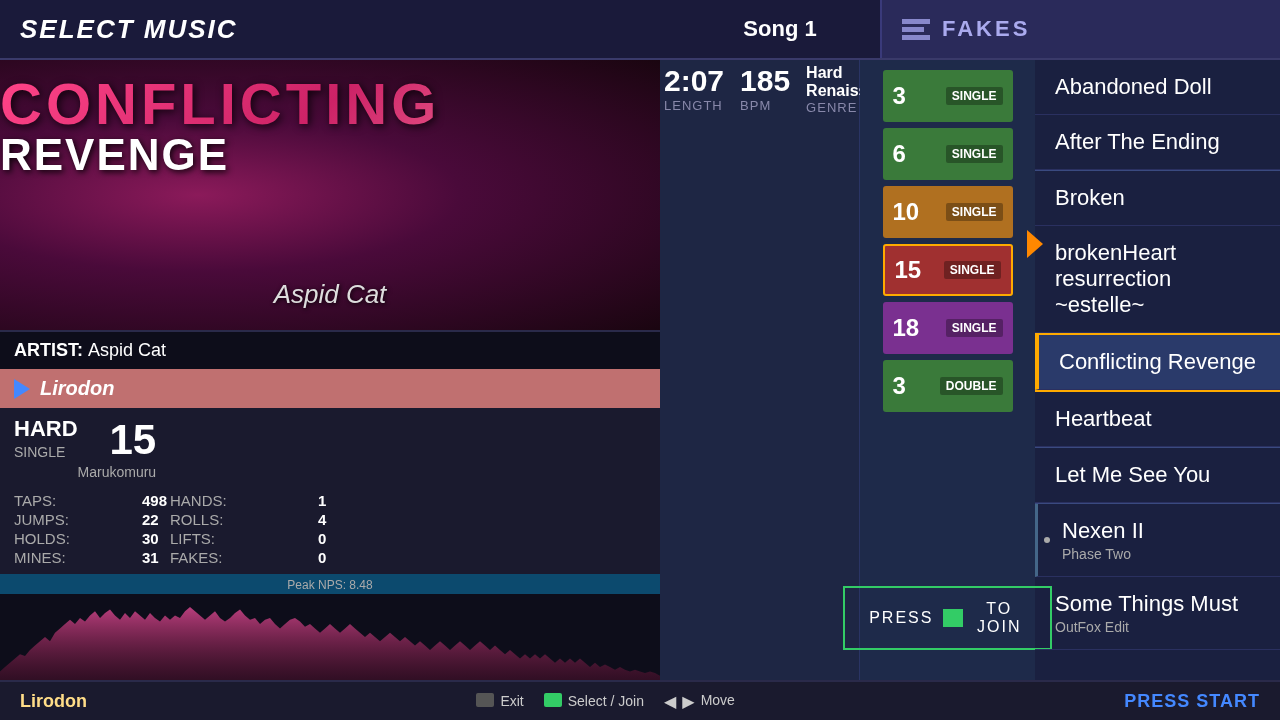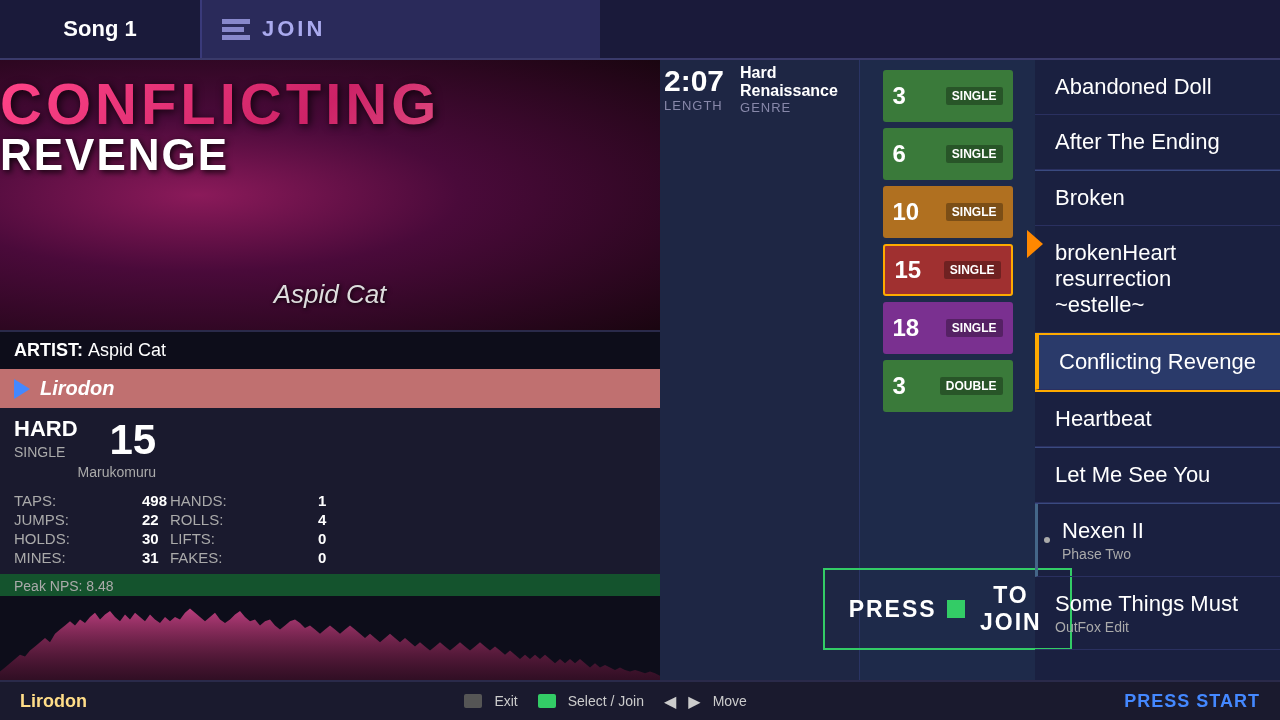"SELECT MUSIC" div { html: none -> <div> <span>SELECT MUSIC</span> </div> }
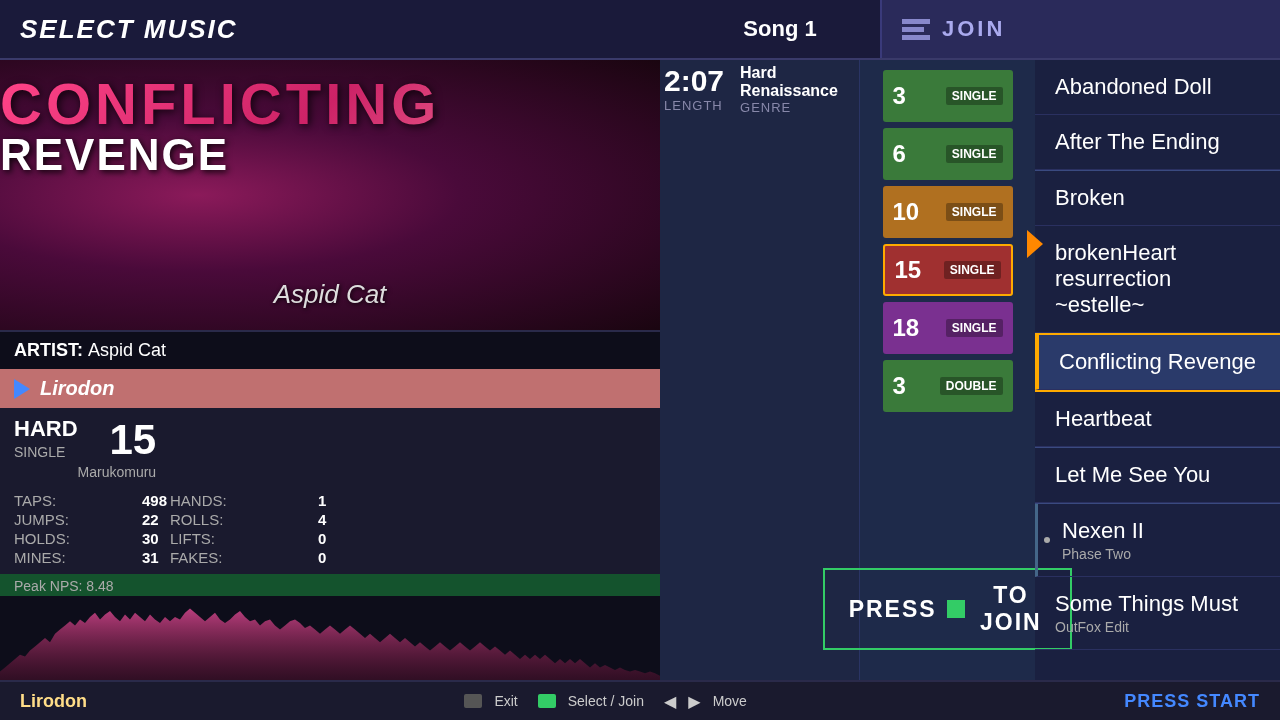"JOIN" span { text: JOIN -> FAKES }
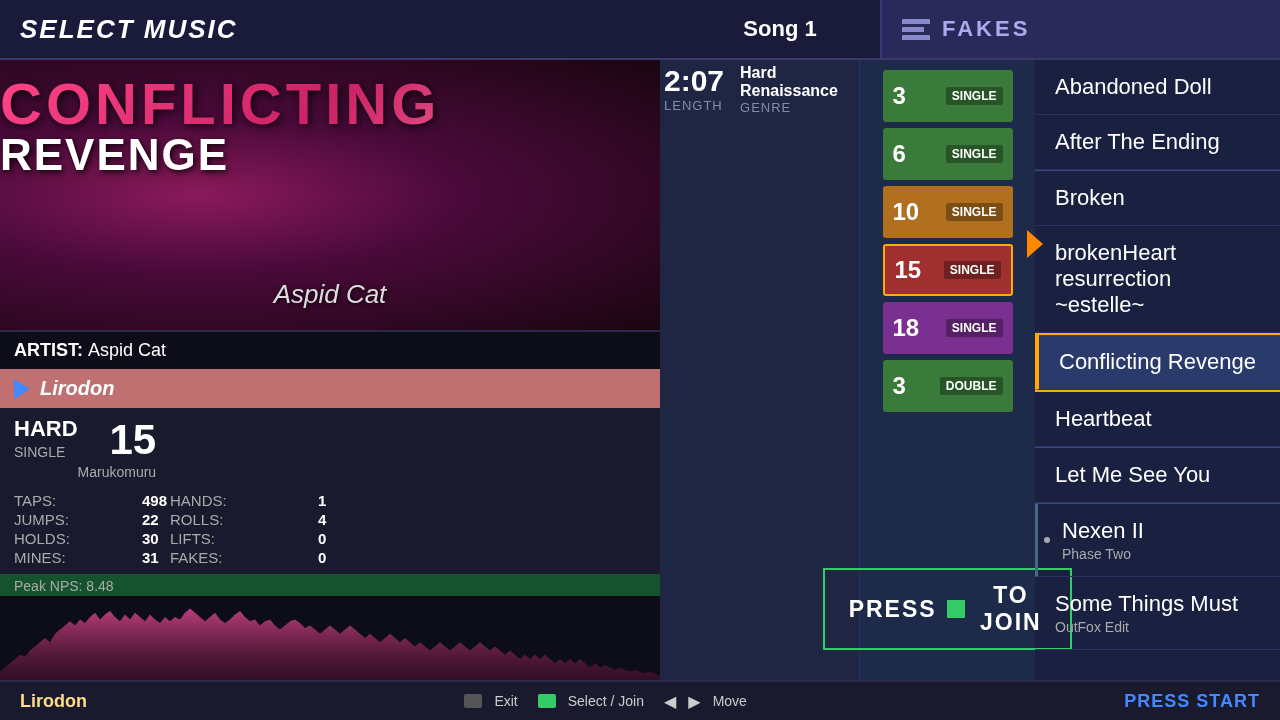"185" div { html: none -> <div> <div>185</div> <div>BPM</div> </div> }
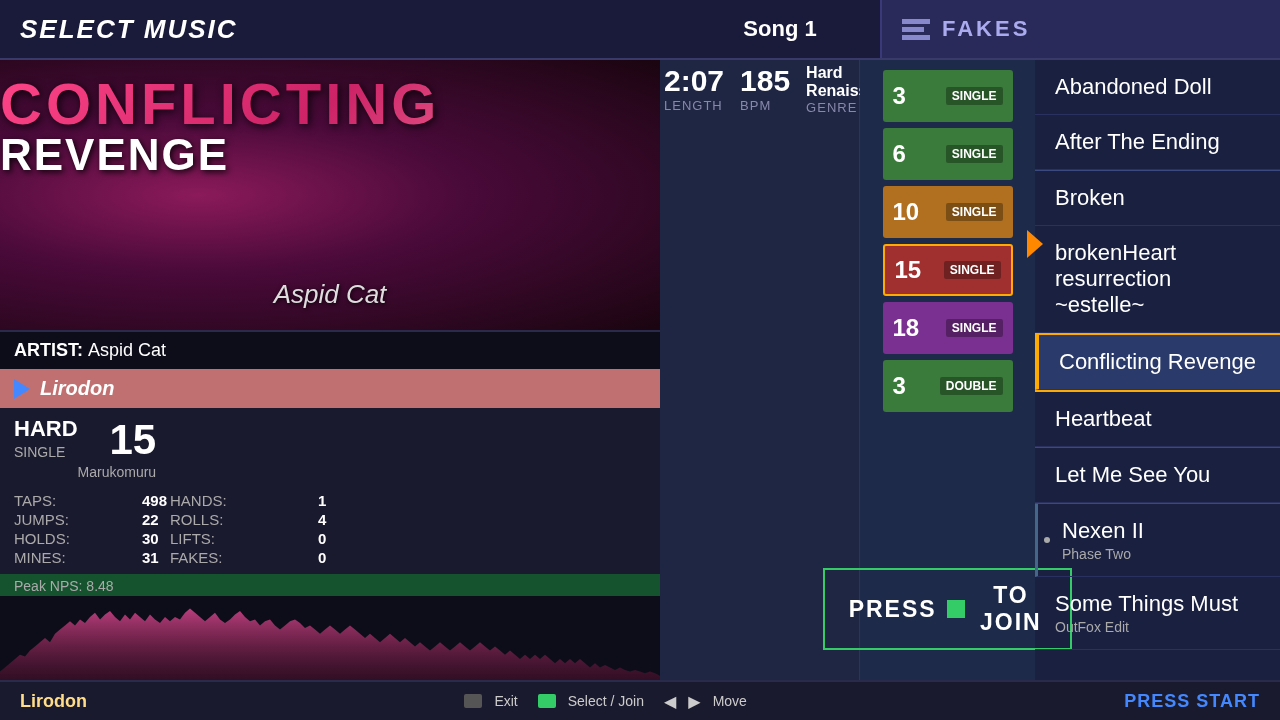"Peak NPS: 8.48" #peak-nps { background: #14532d -> #0c4a6e; font-size: 14px -> 12px; text-align: none -> center }
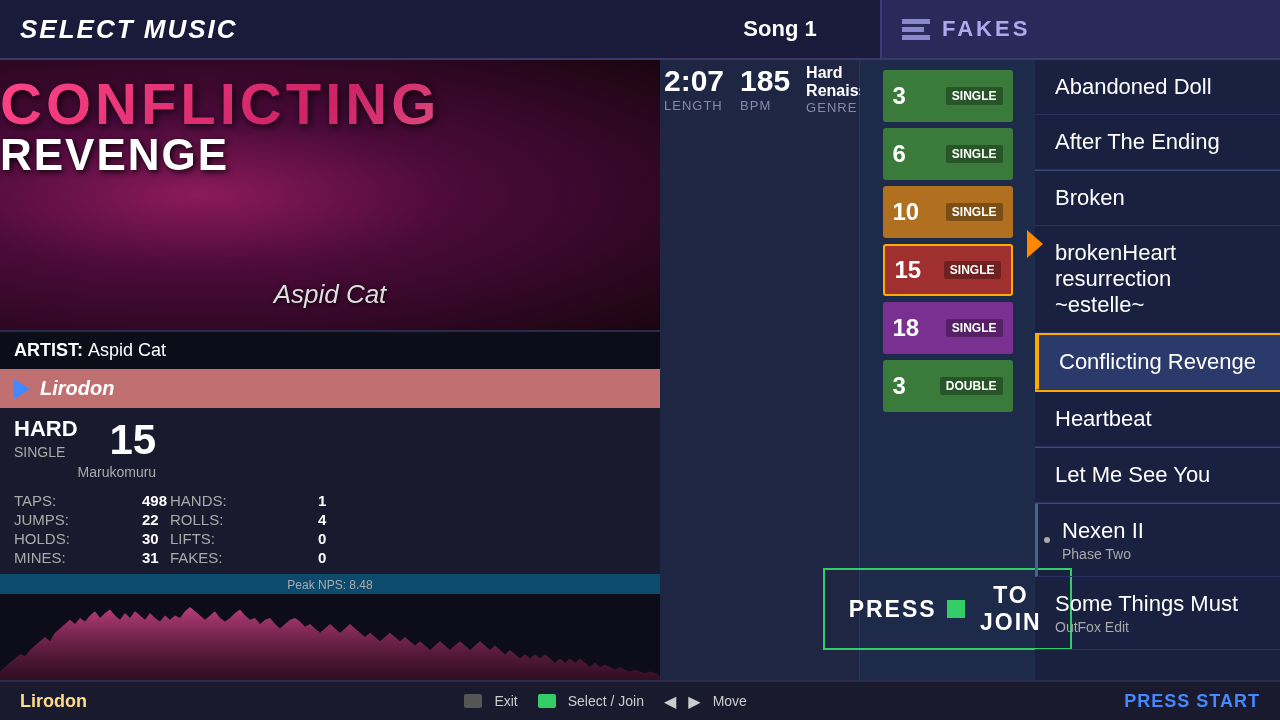"PRESS" #press-join-btn { font-size: 23px -> 16px; font-weight: bold -> normal }
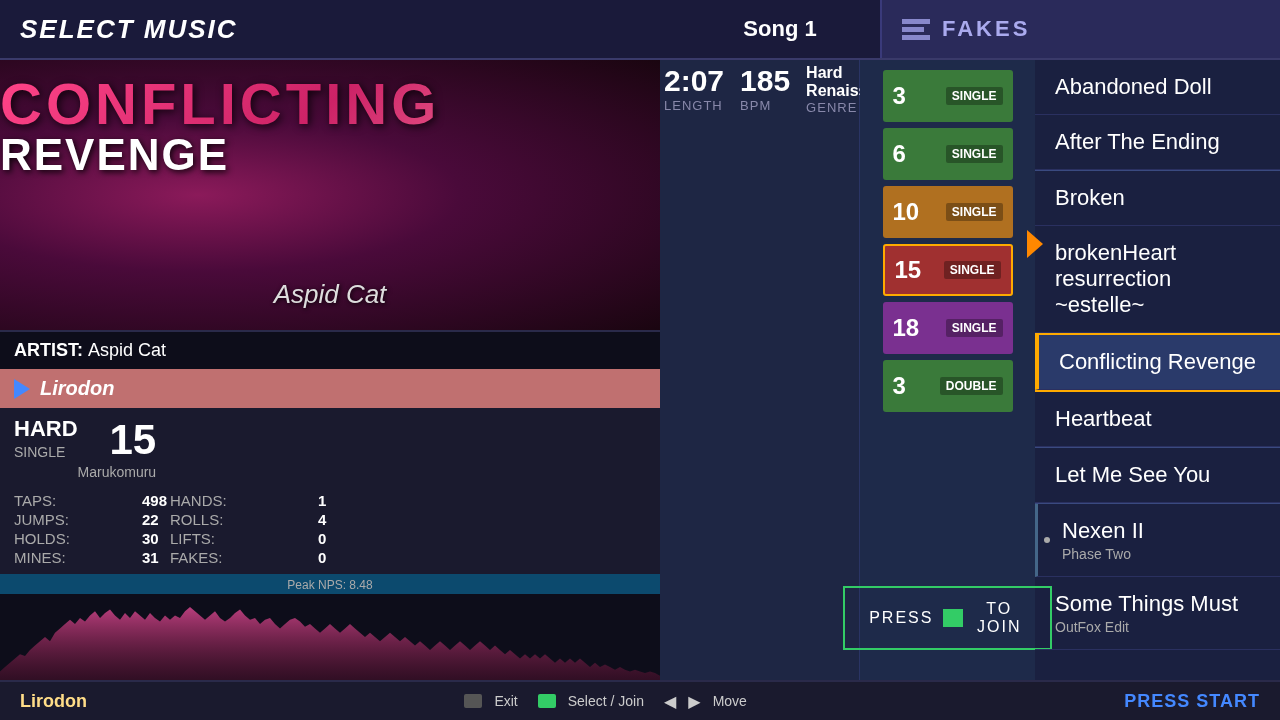"Exit" .bottom-control { align-items: center -> flex-start; gap: 12px -> 6px }
